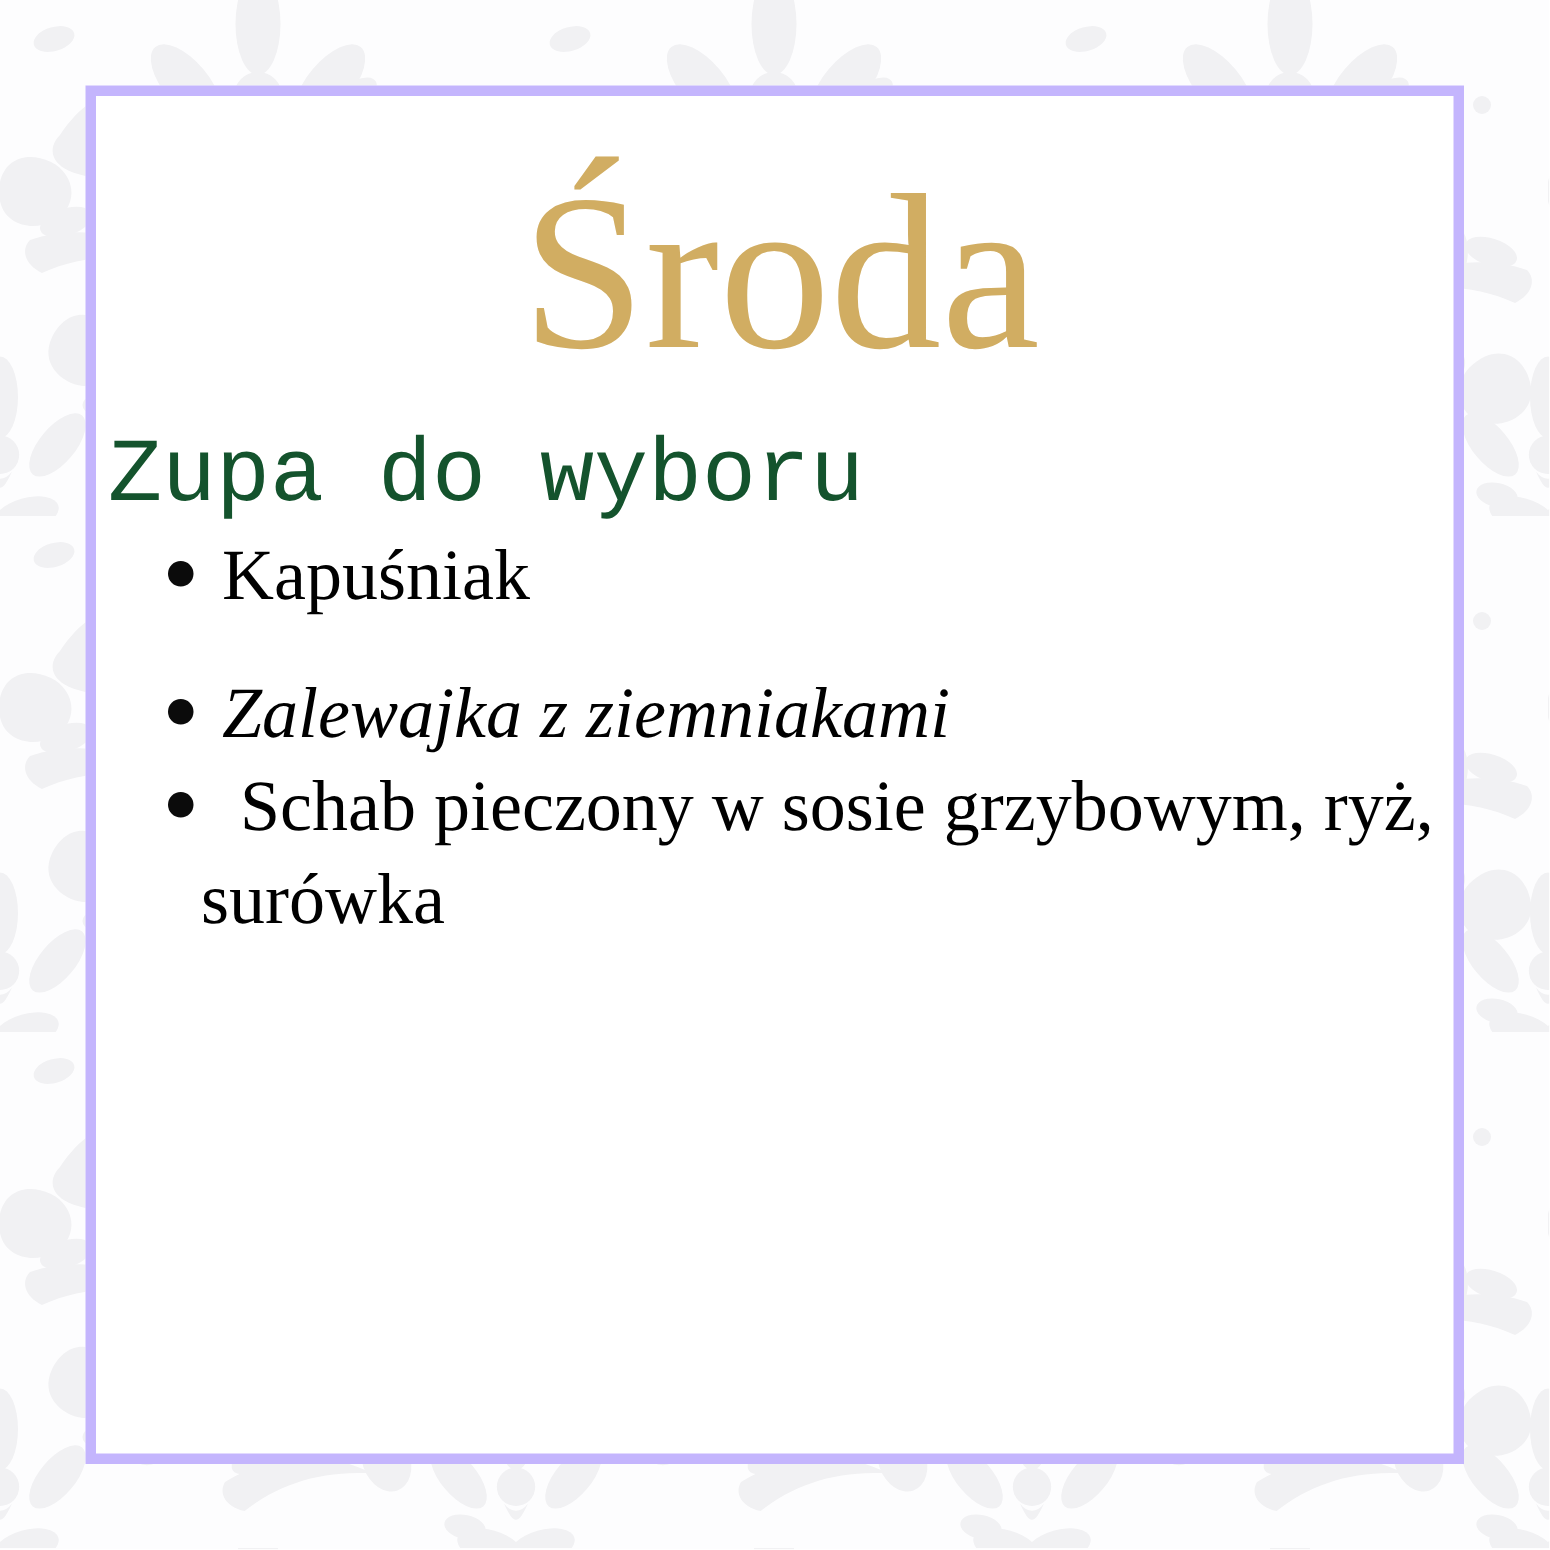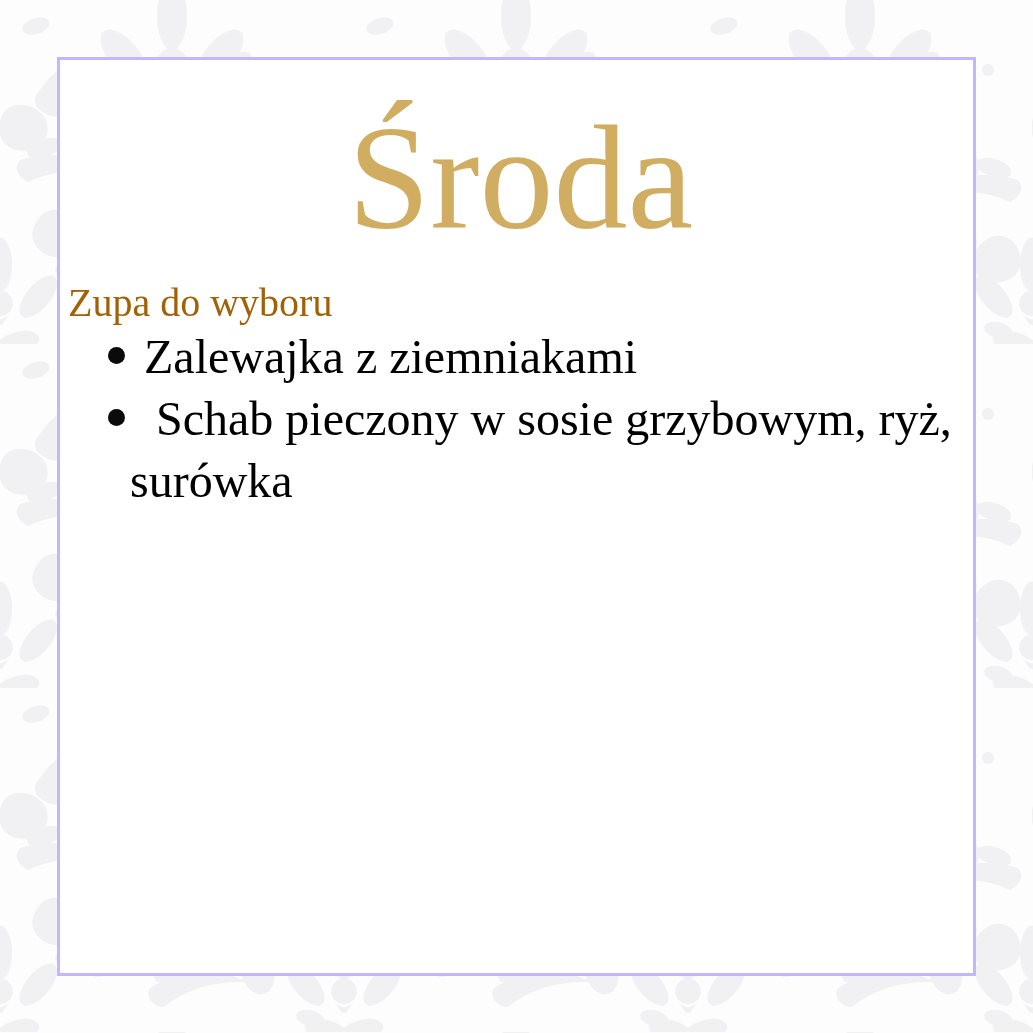"Środa" .card { border: 3px solid #c4b5fd -> 7px solid #c4b5fd }
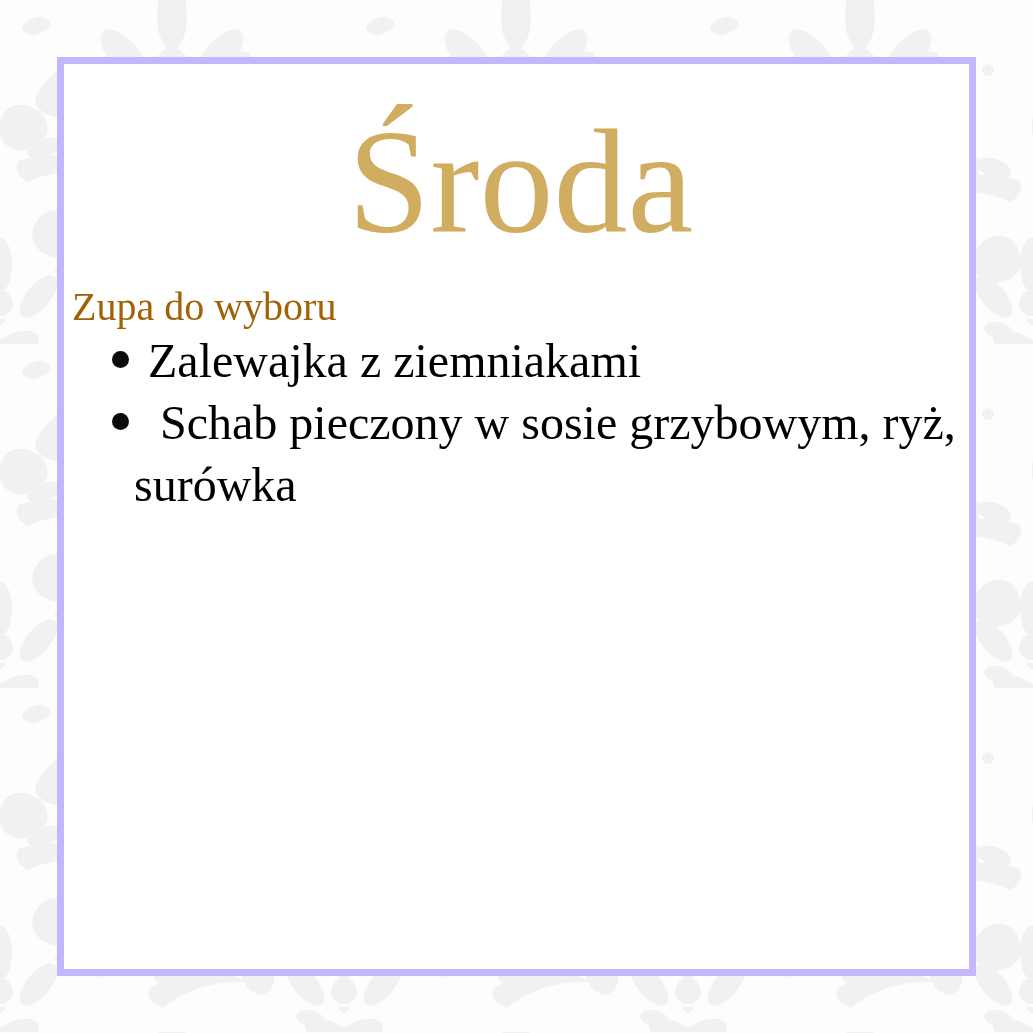"Zupa do wyboru" .section-heading { color: #a16207 -> #14532d; font-family: none -> Liberation Mono, monospace; font-size: 40px -> 60px }
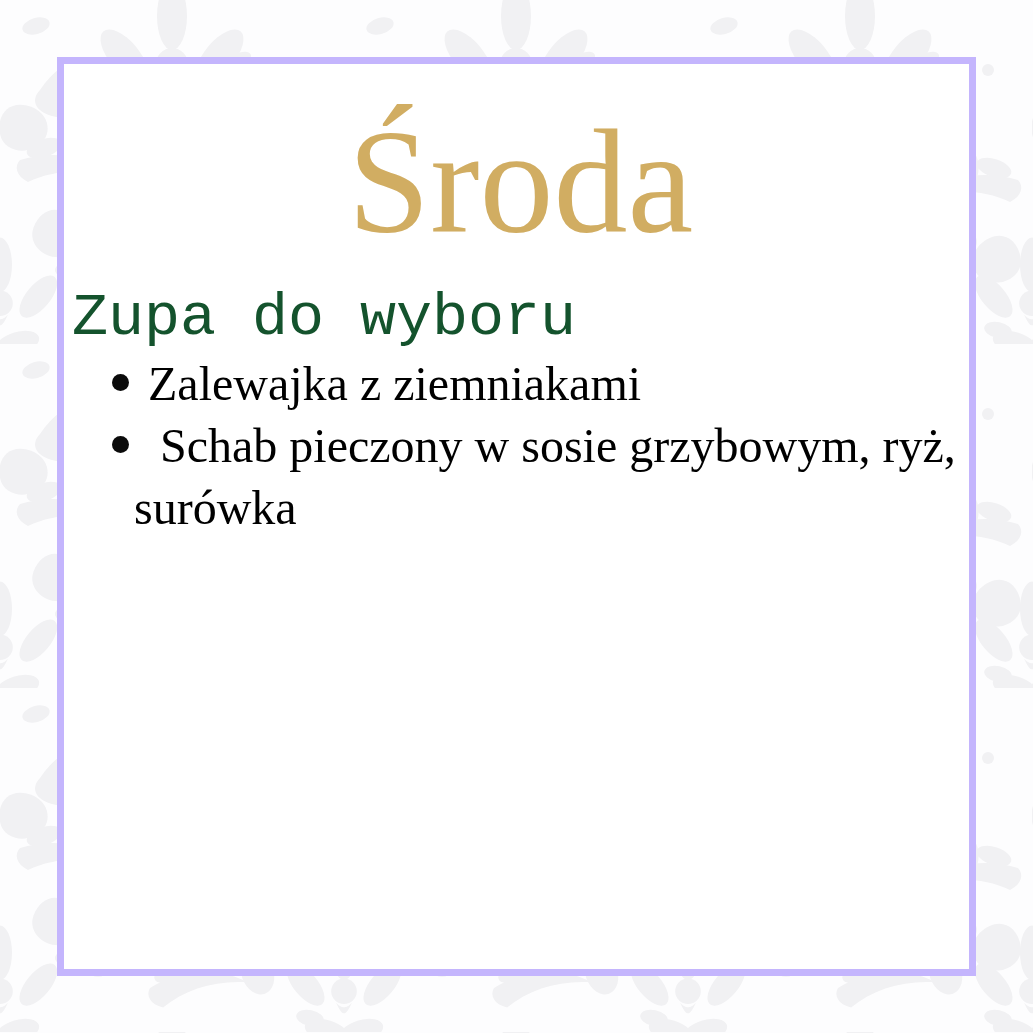"Kapuśniak" li.menu-item { html: none -> <li> <span></span> <span>Kapuśniak</span> </li> }
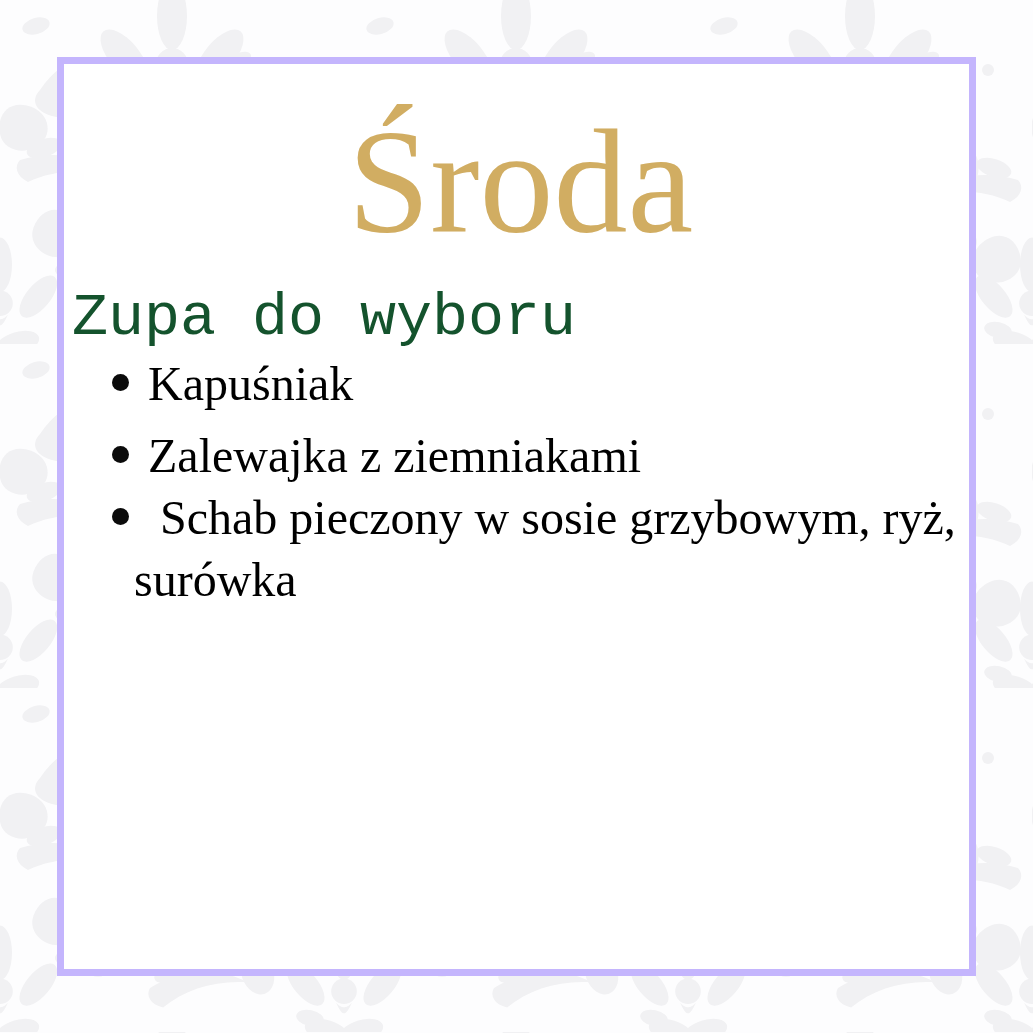"Zalewajka z ziemniakami" .list-soups .menu-item + .menu-item { font-style: none -> italic; margin-top: 10px -> 30px }
